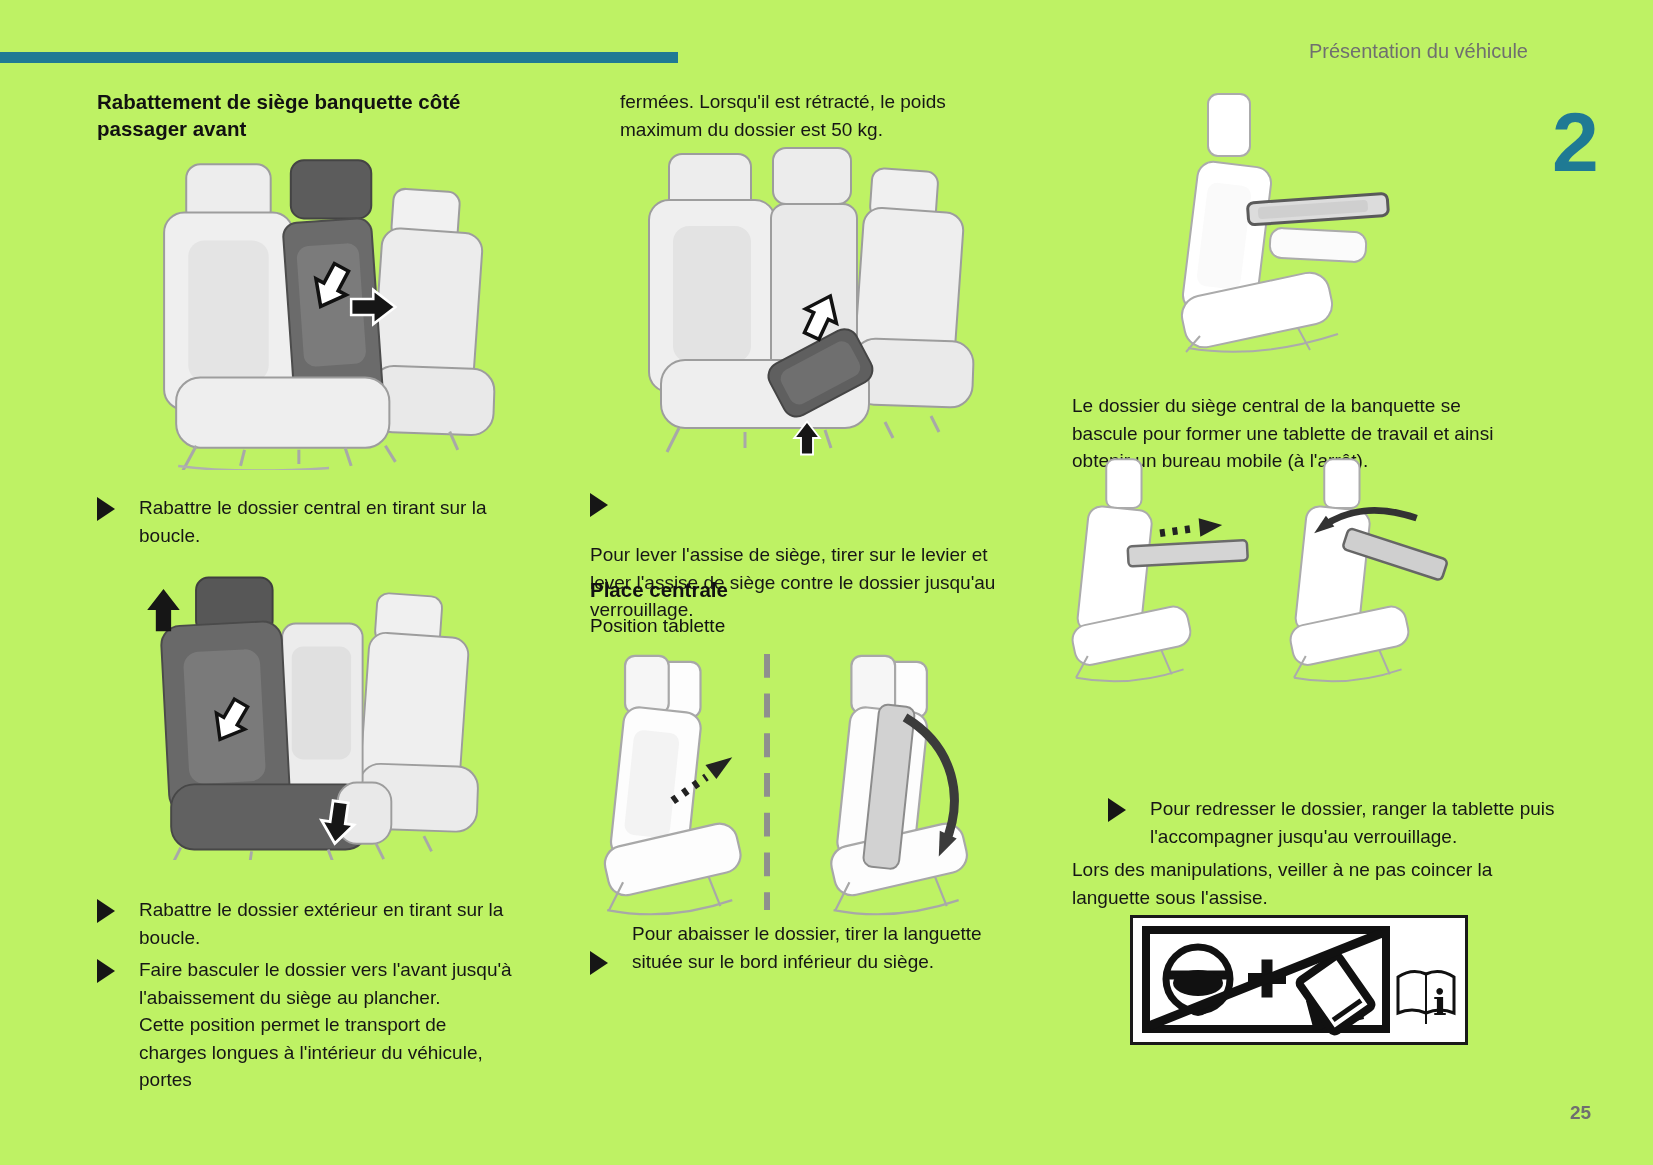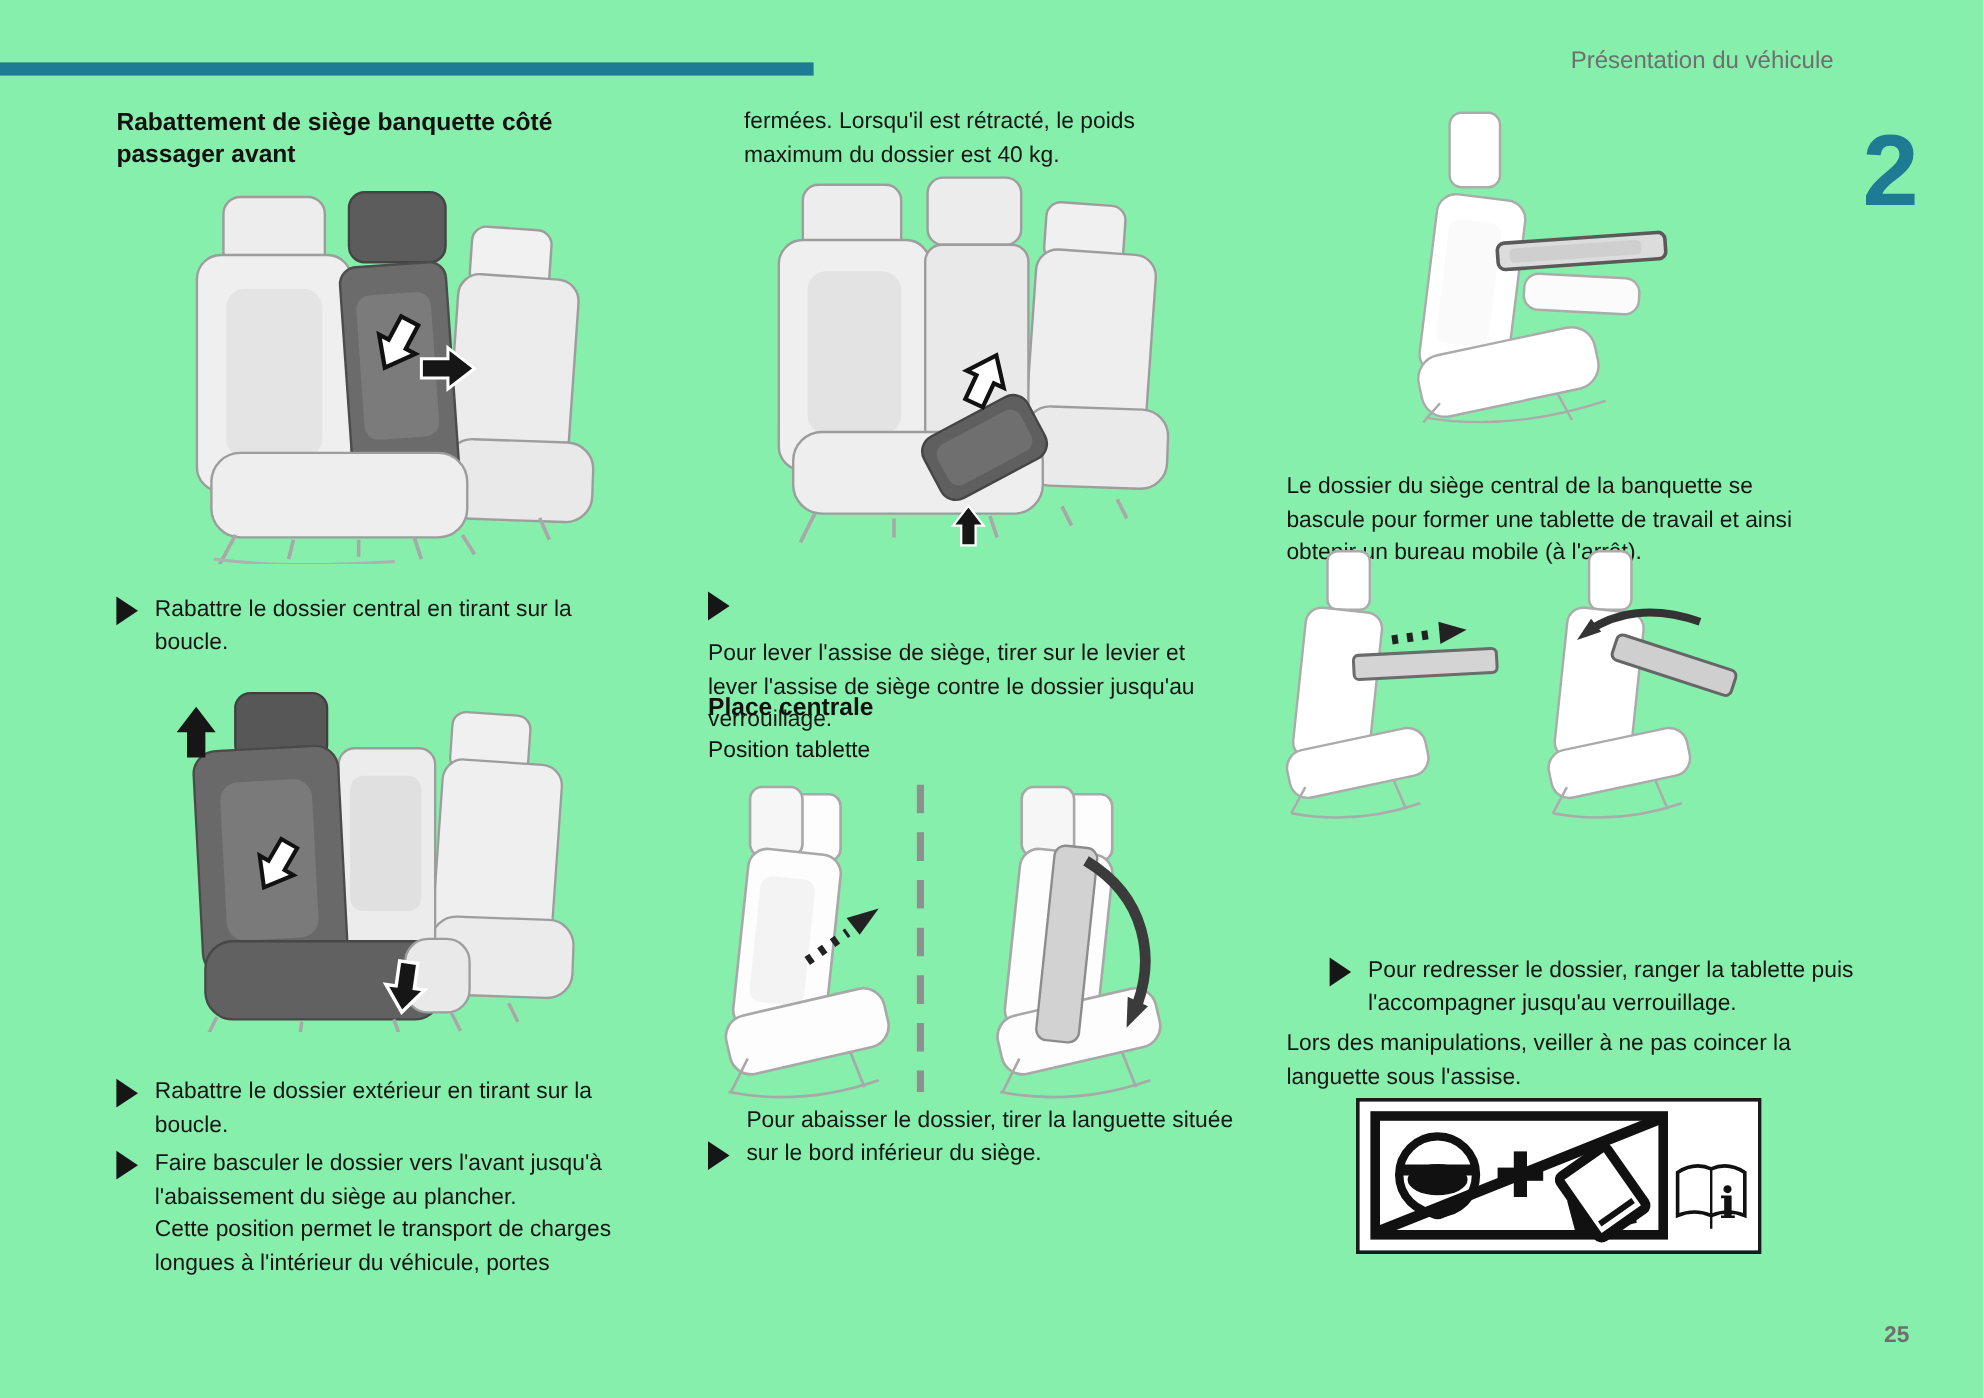"Présentation du véhicule" .page { background: #86efac -> #bef264 }
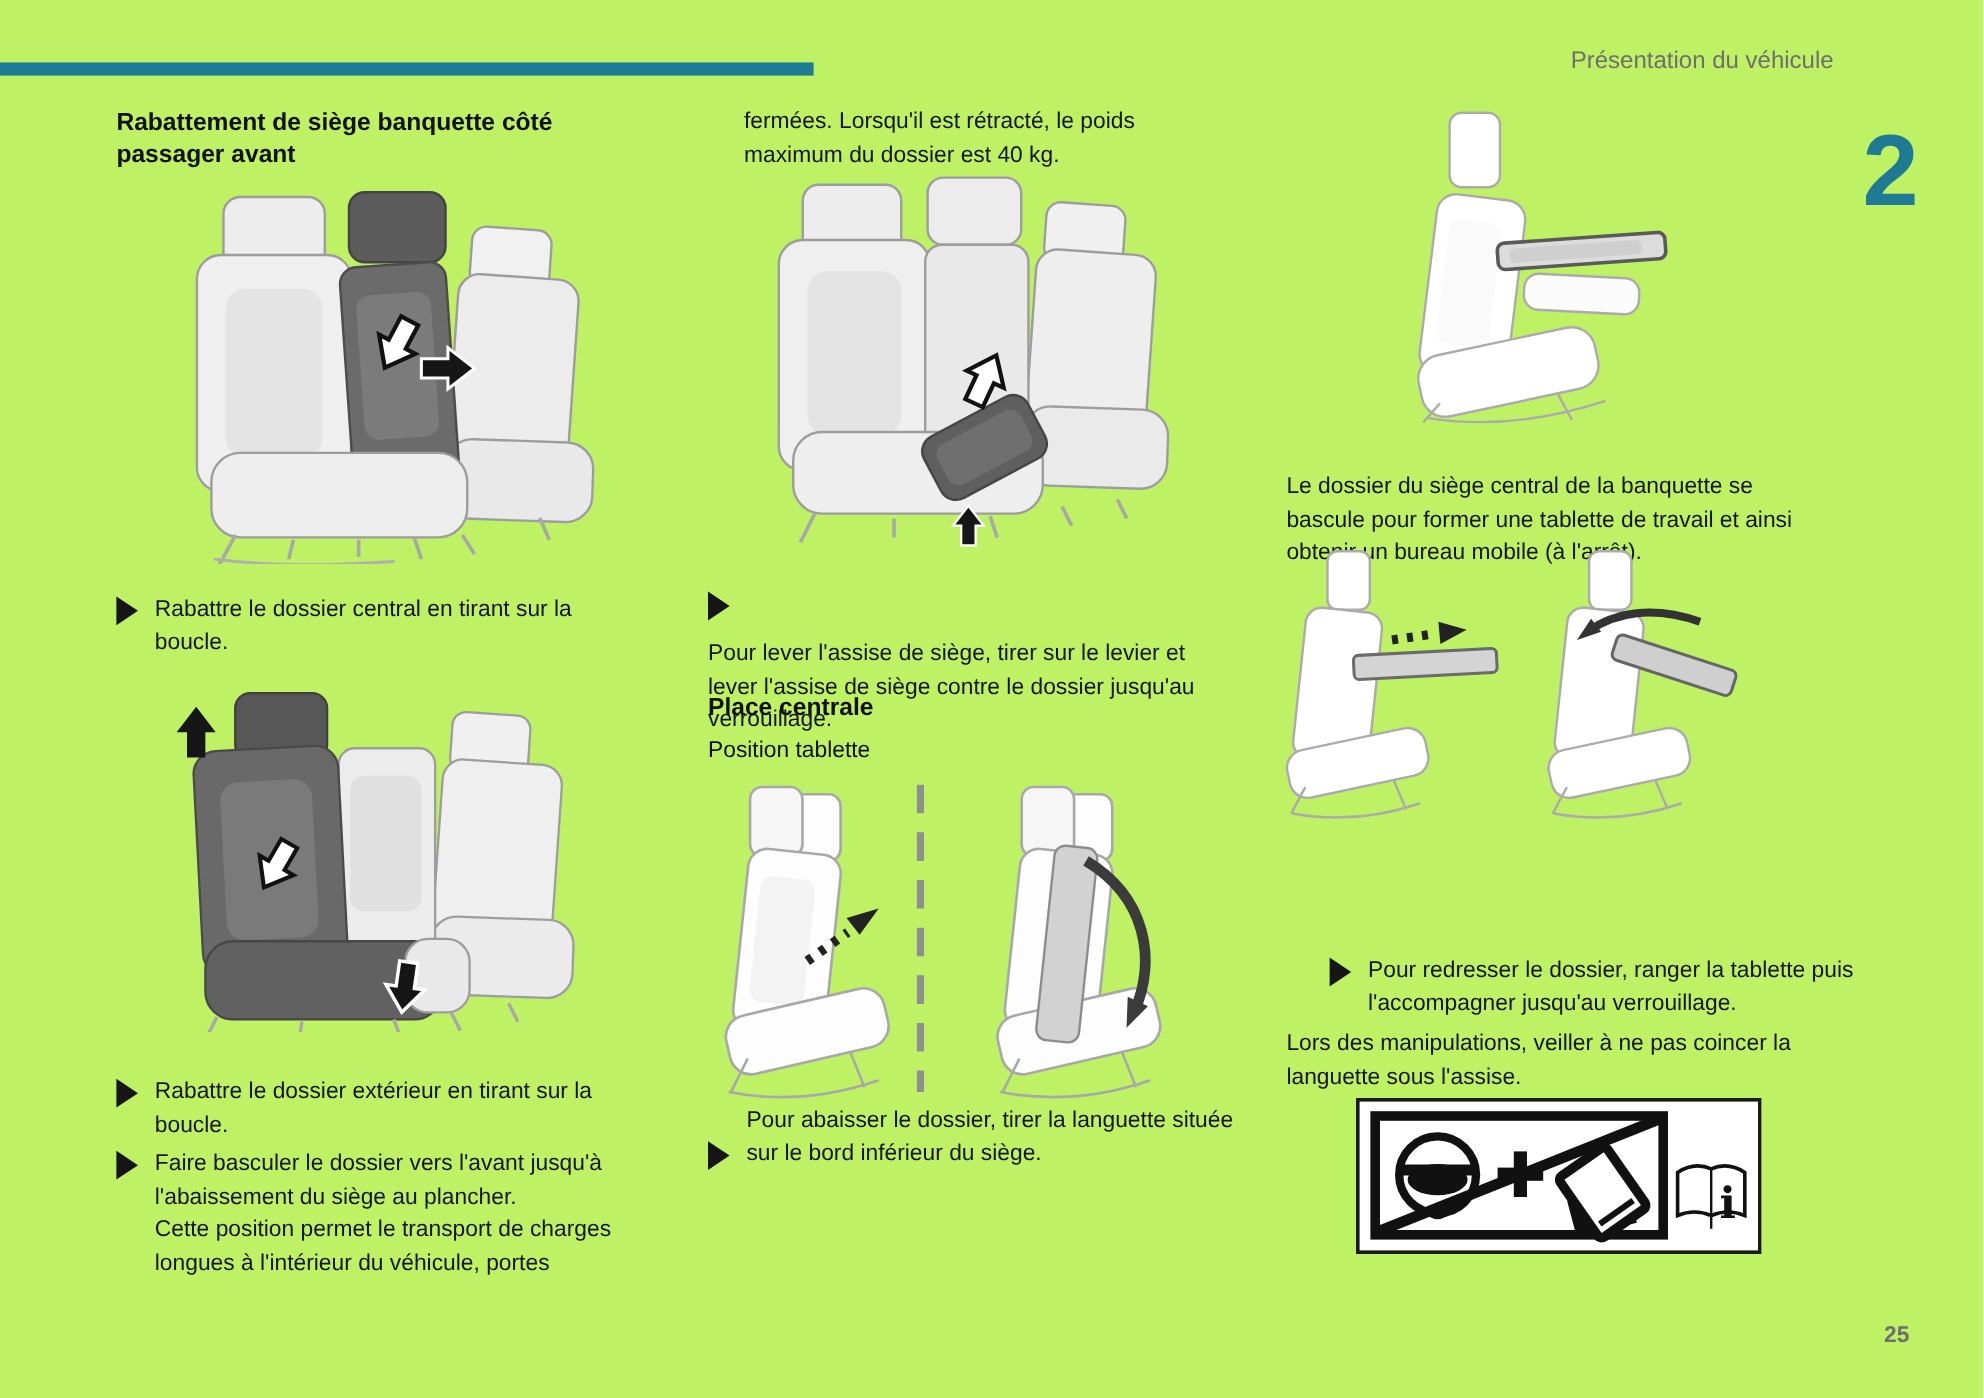"fermées. Lorsqu'il est rétracté, le" p.para { text: 40 -> 50 }
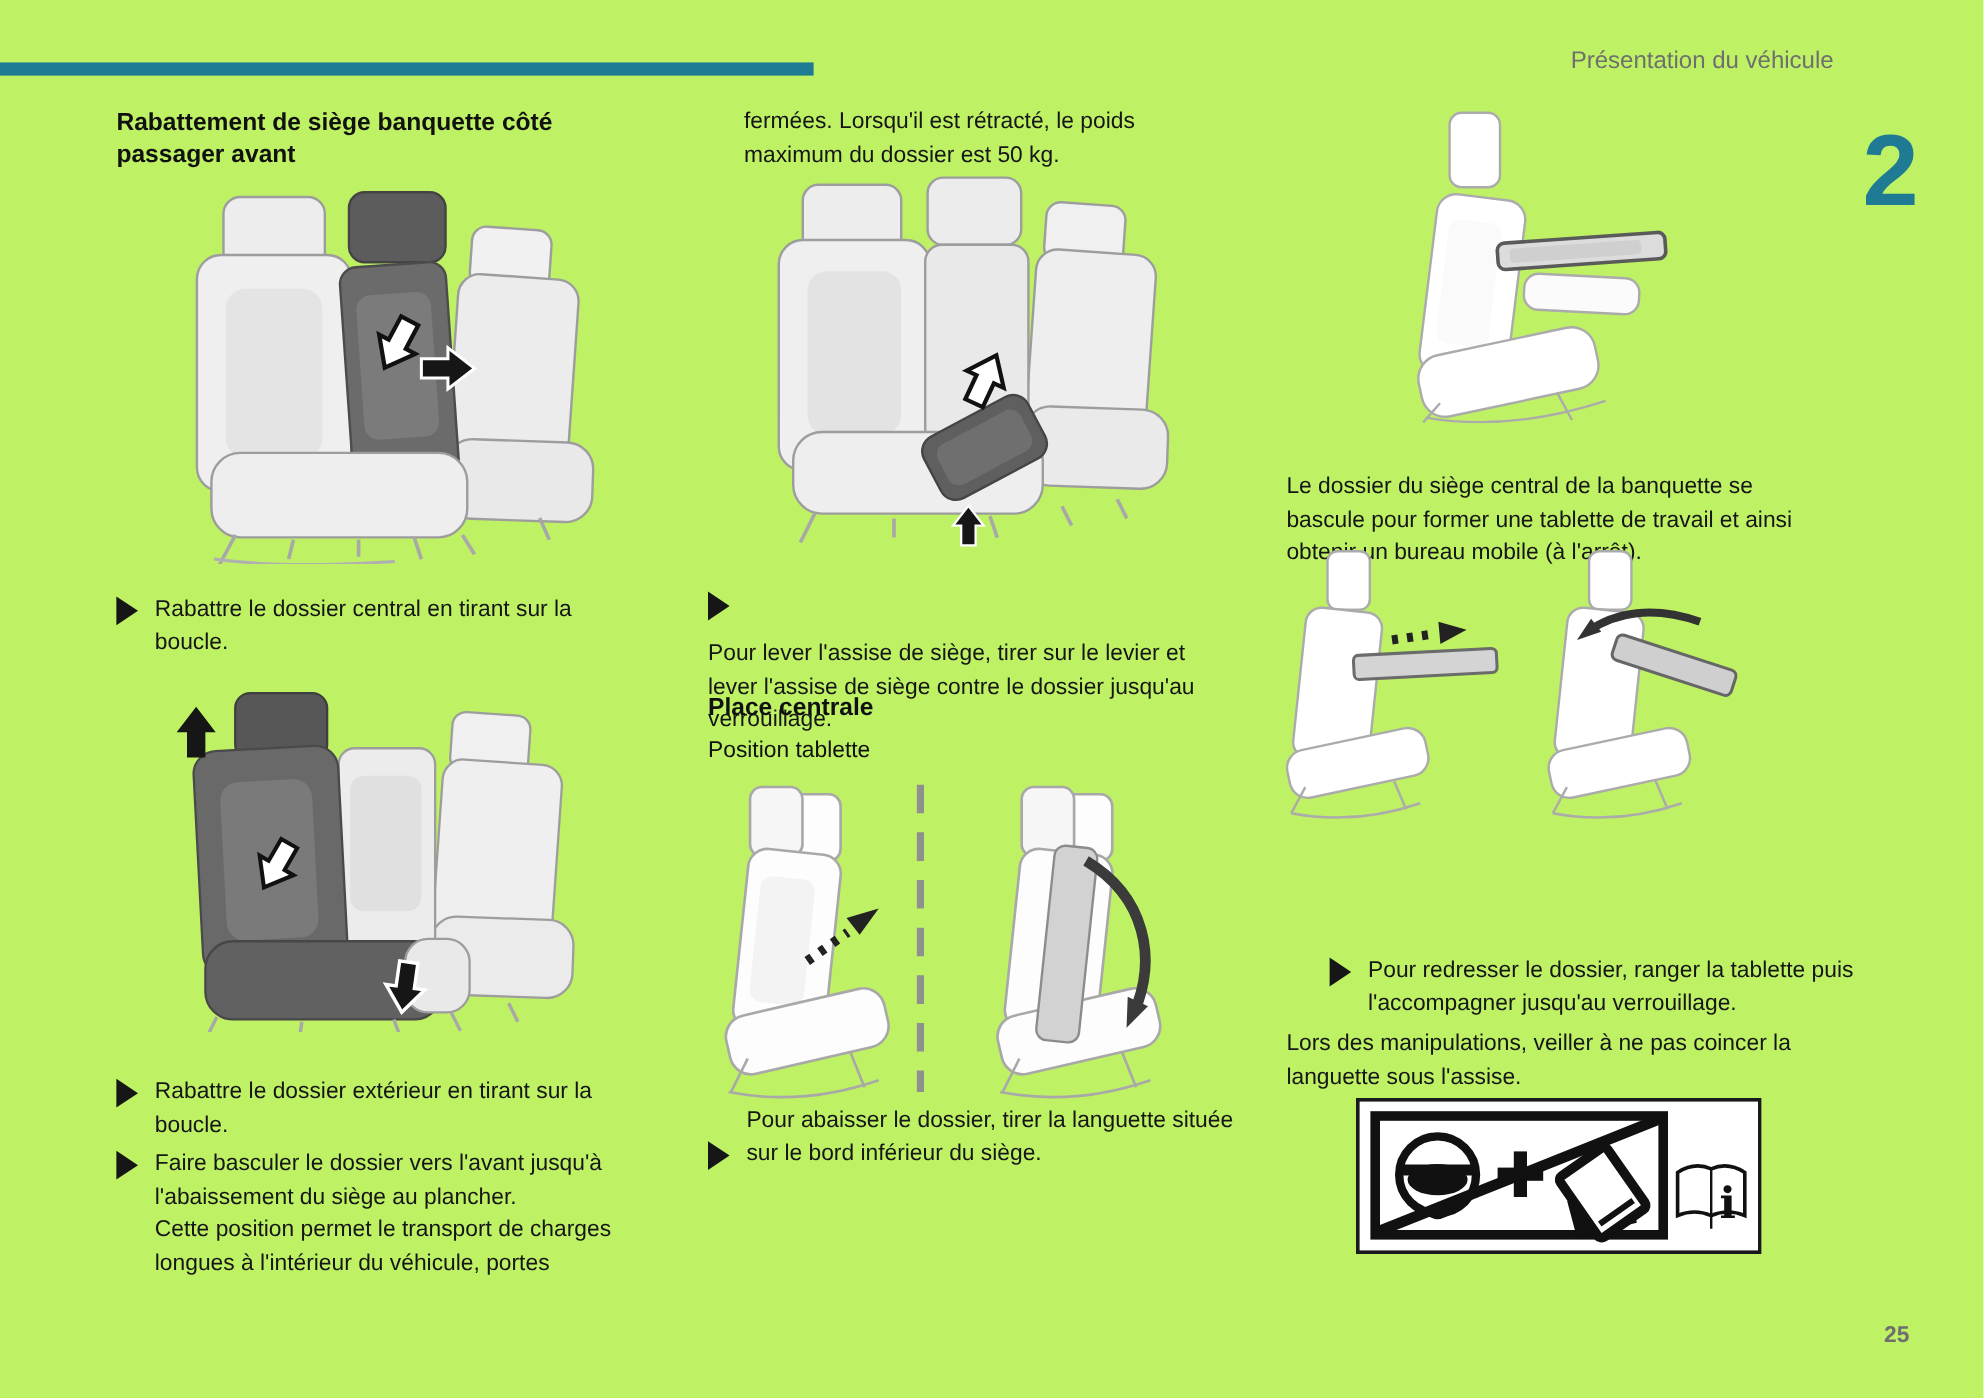"Rabattre le dossier central en" .bullet { gap: 14px -> 24px }
